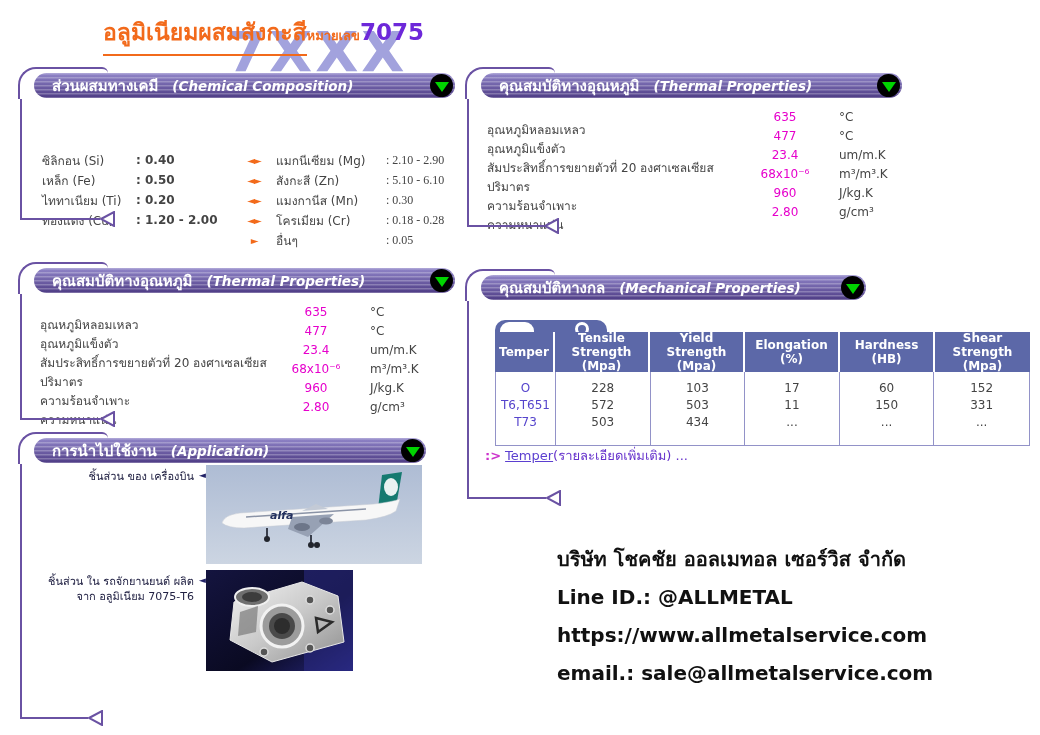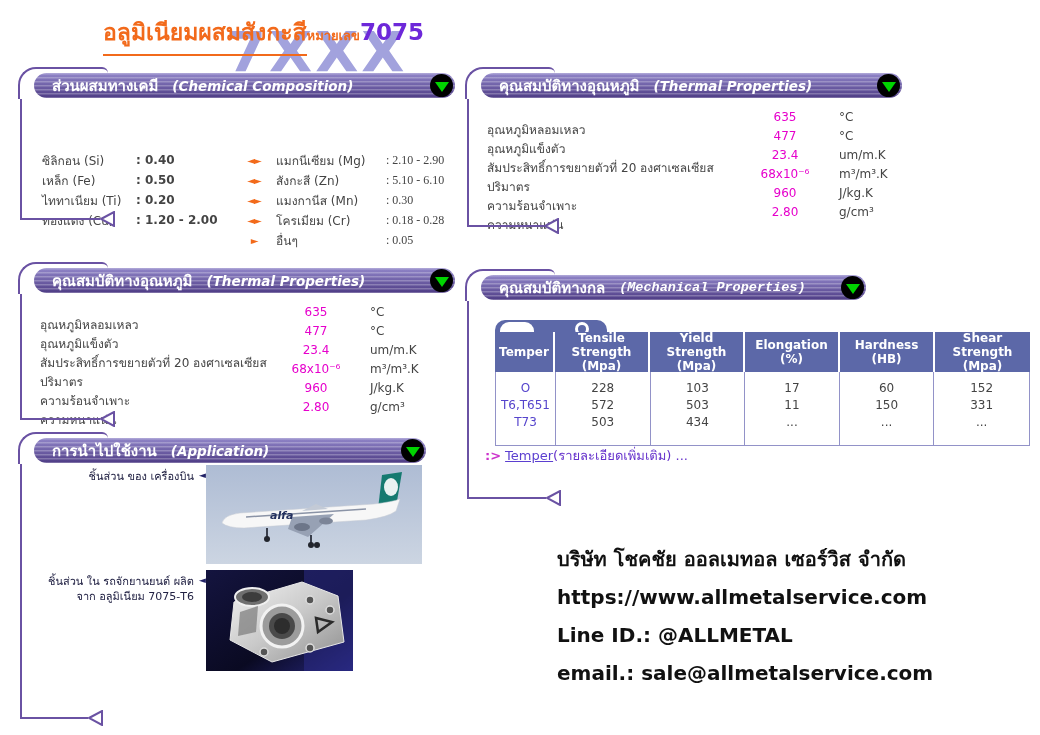"คุณสมบัติทางกล" div.p-header { font-family: Liberation Mono, monospace -> none }
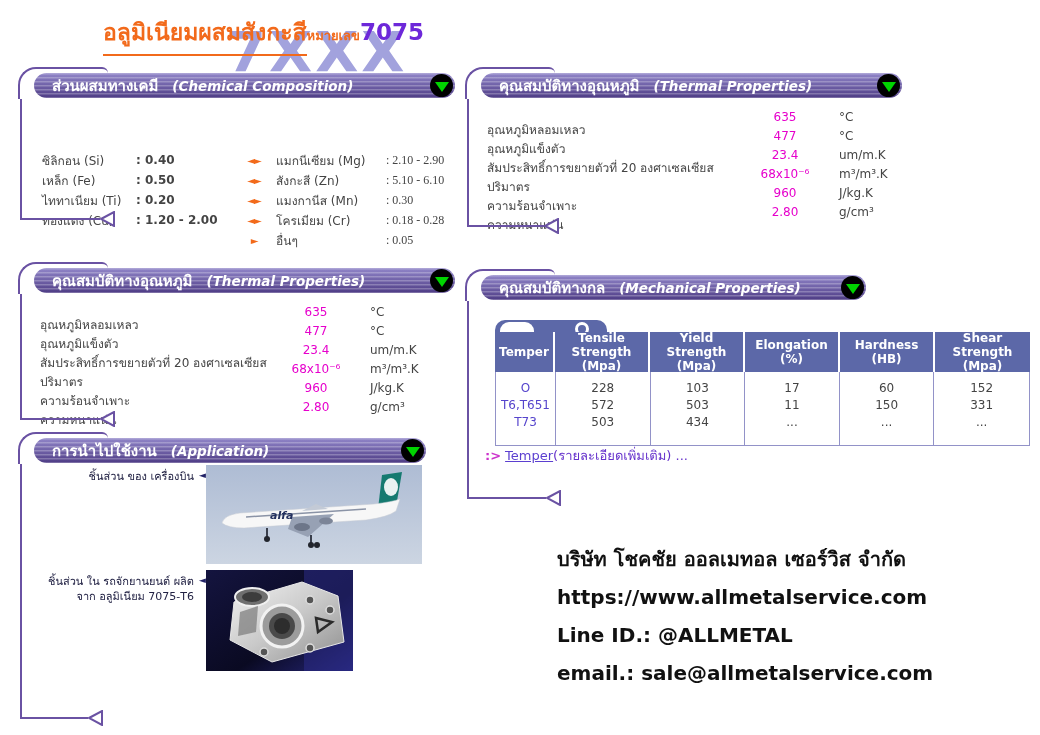"https://www.allmetalservice.com" div { order: before "Line ID.: @ALLMETAL" -> after "Line ID.: @ALLMETAL" }
